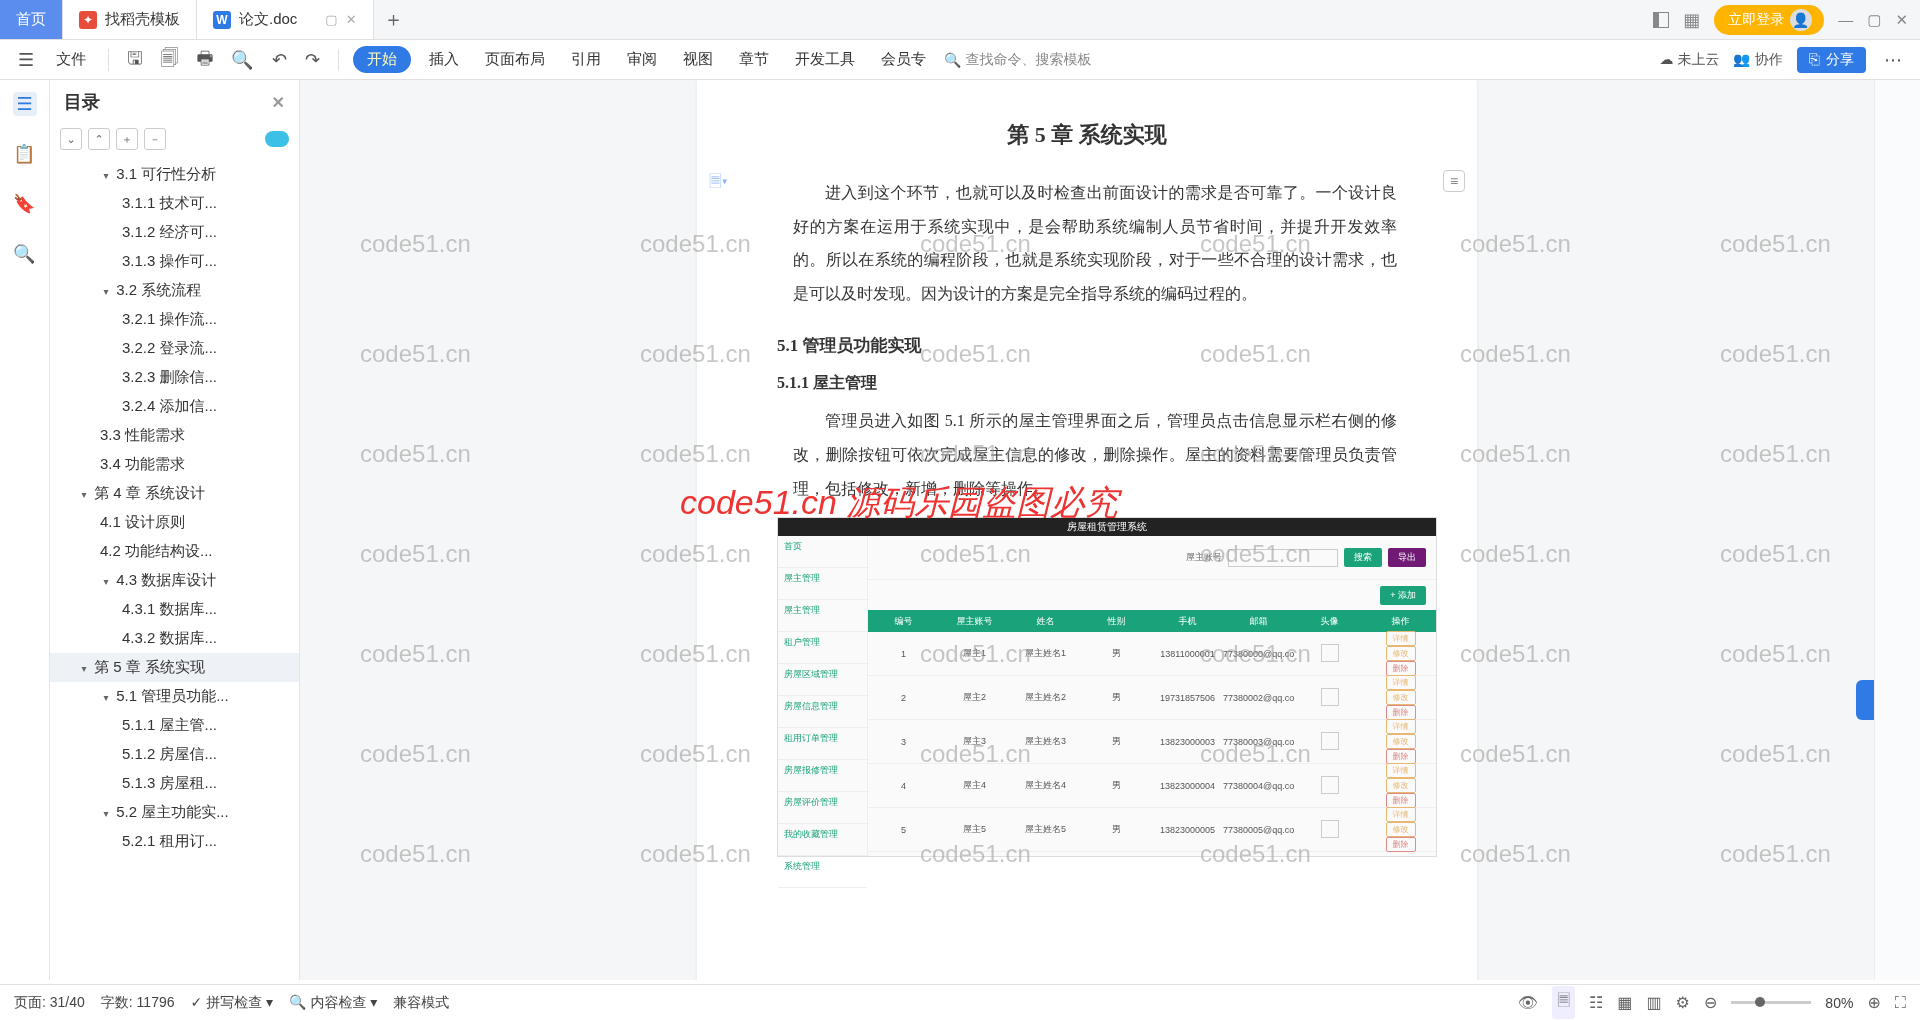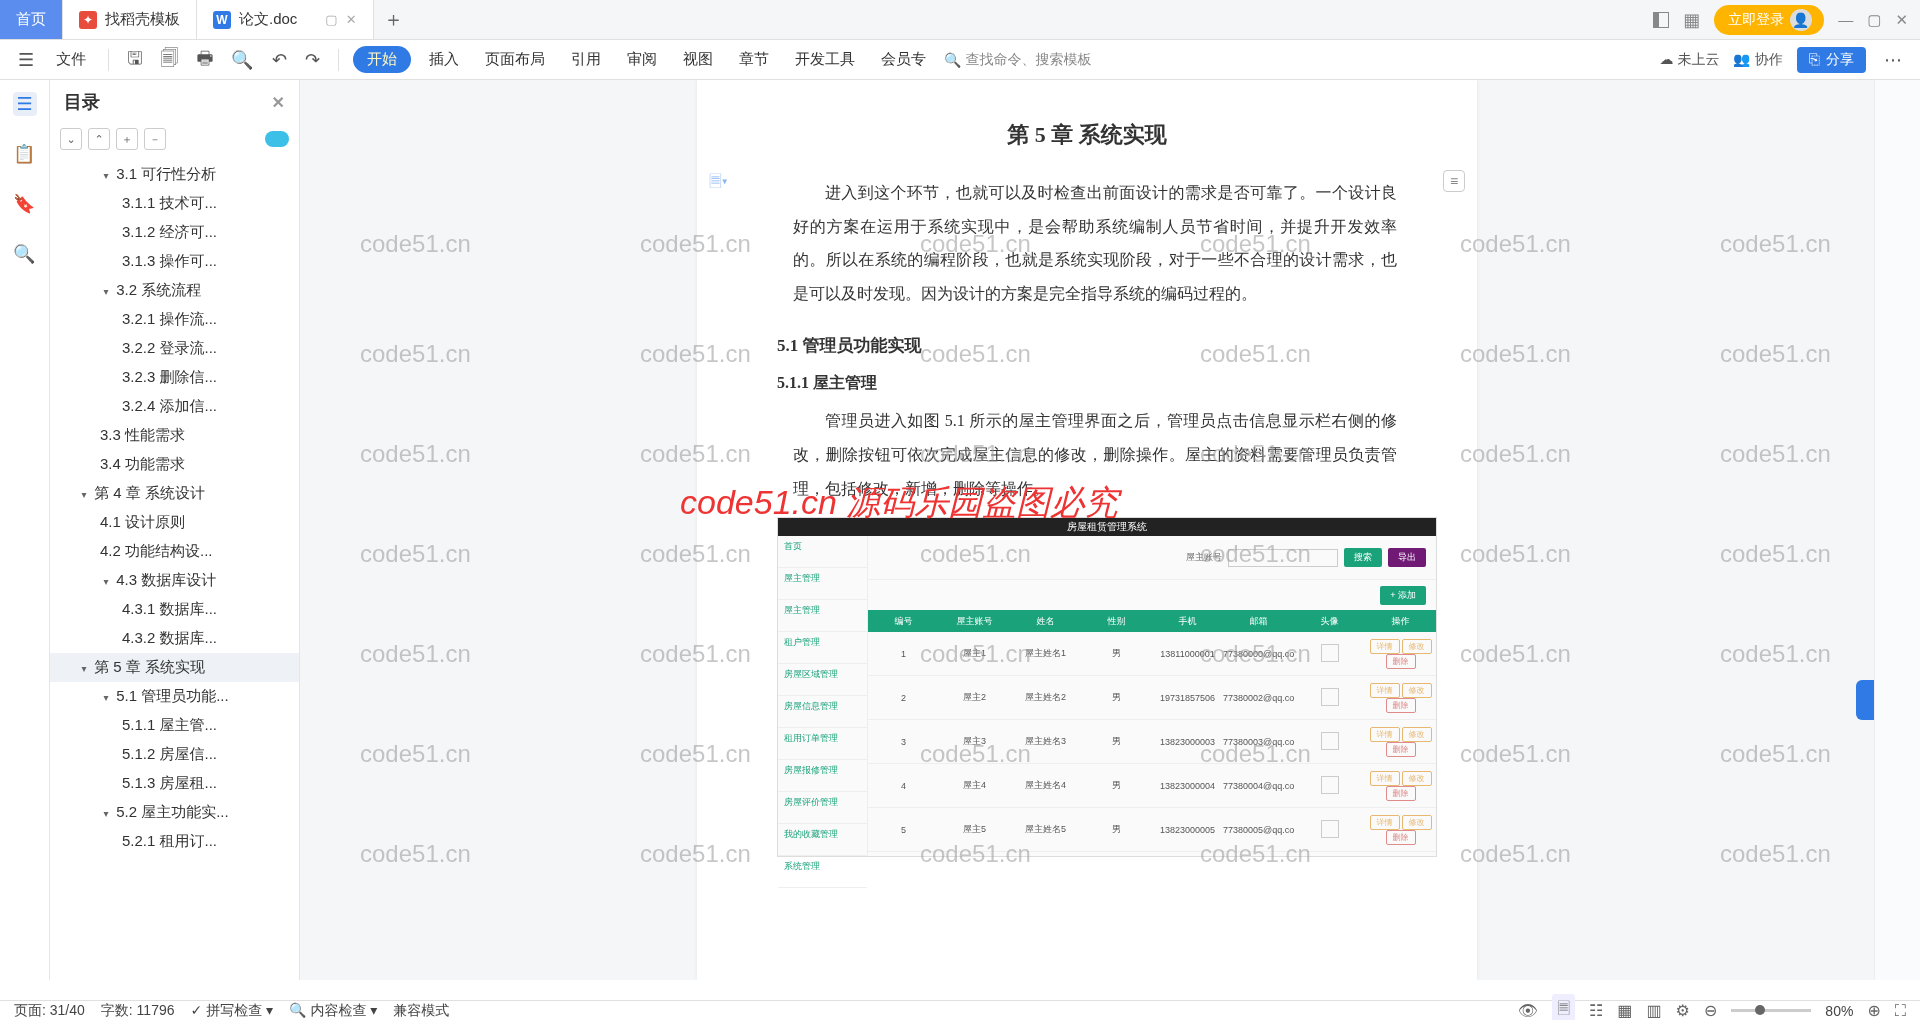"详情" .mini-btn { margin: 0 1px -> 0 17px }
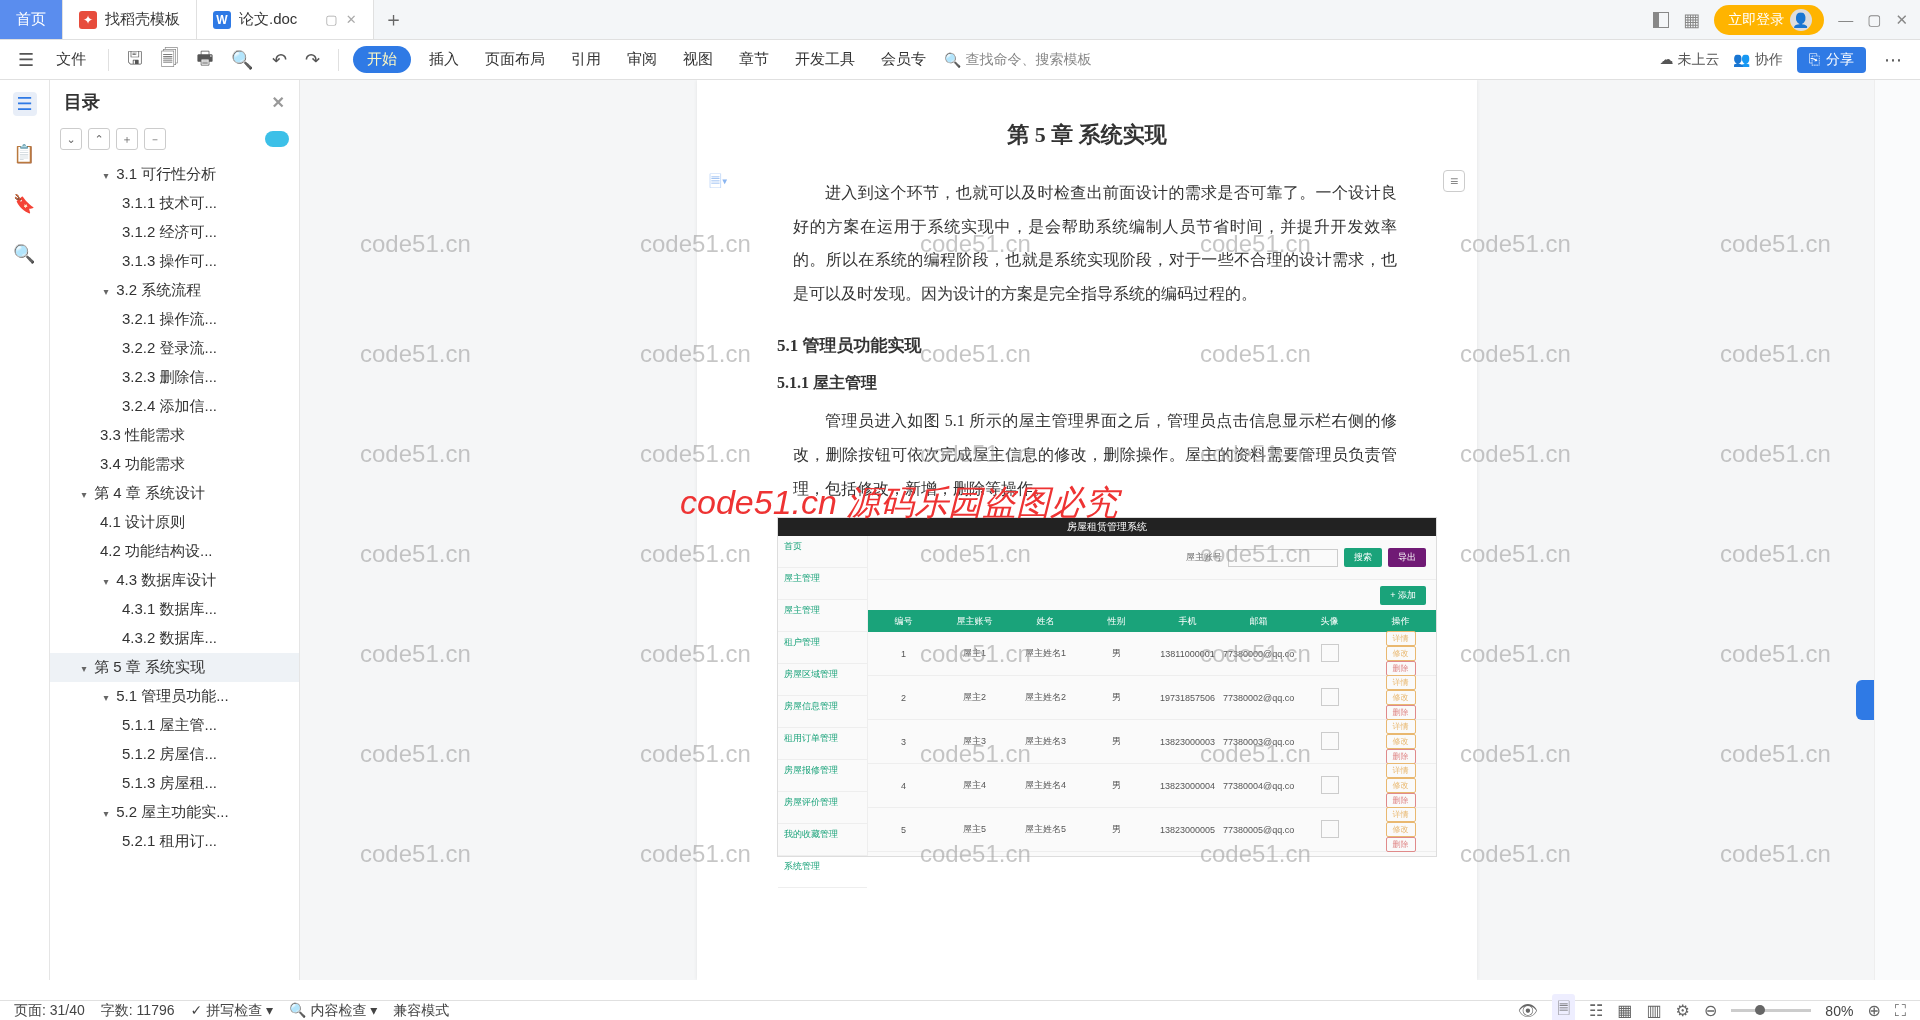"页面: 31/40" .statusbar { height: 20px -> 36px }
